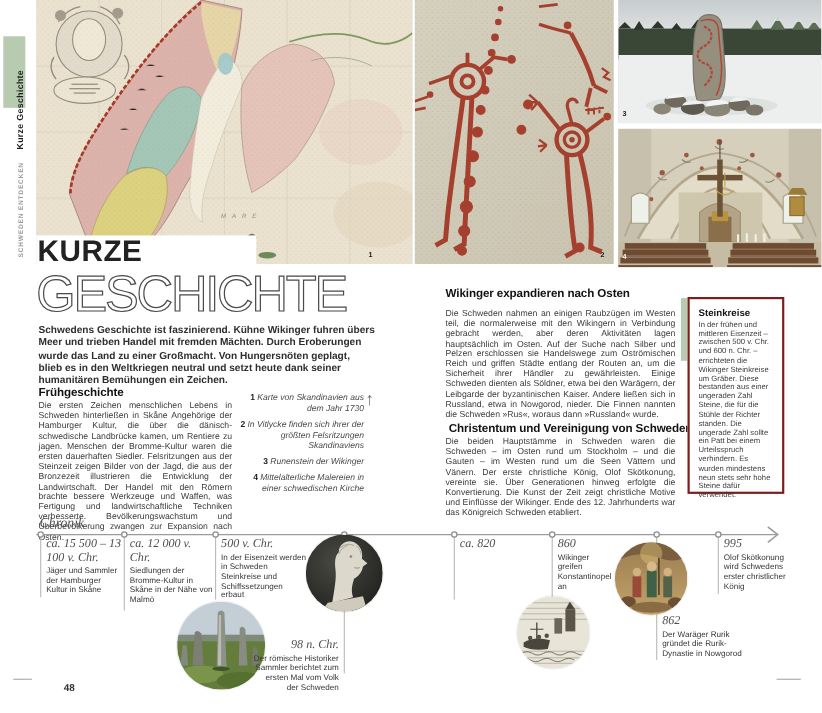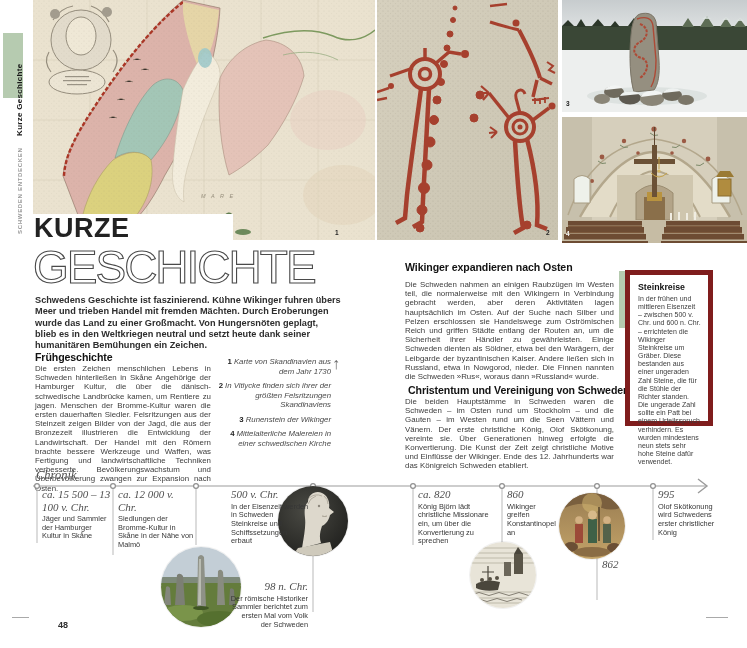"Steinkreise" .infobox { border: 5px solid #7f1d1d -> 2px solid #7f1d1d; height: 156px -> 179px }
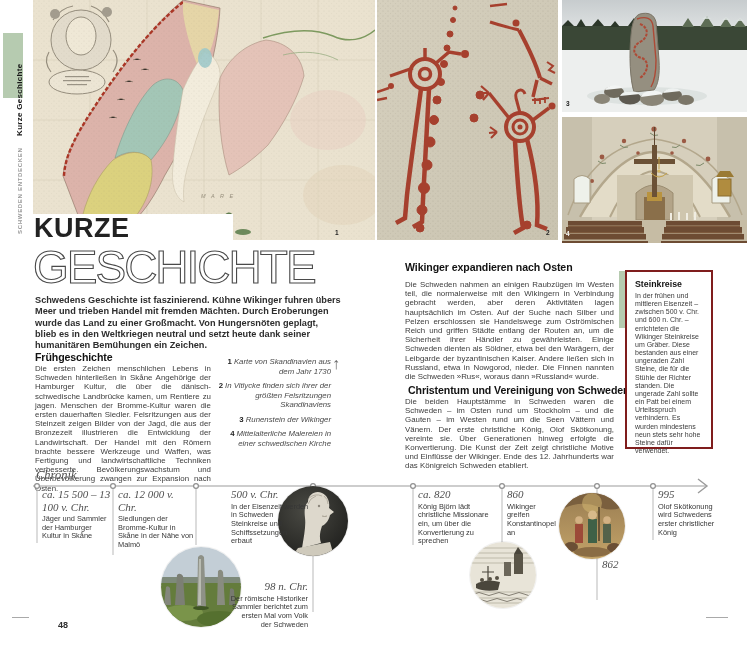"500 v. Chr." div.abs { margin-left: 30px -> none }
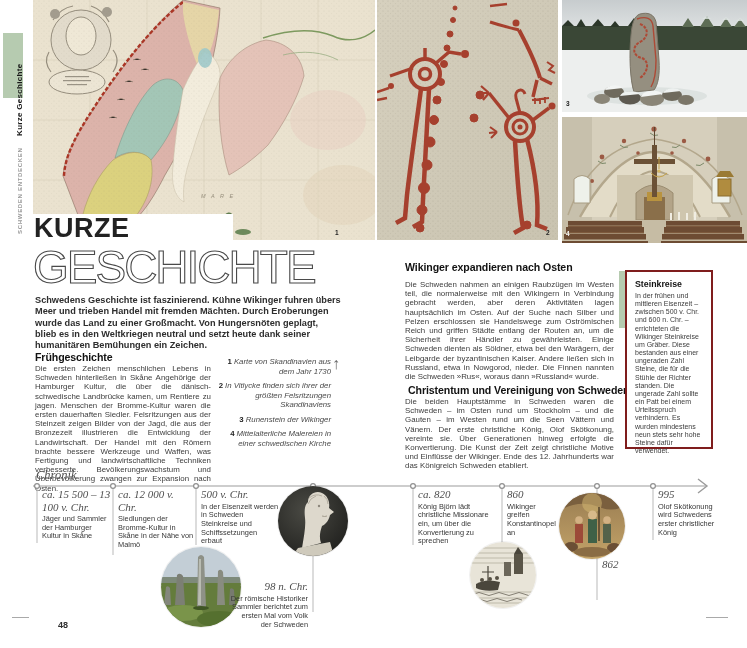"König Björn lädt christliche Missionare" div.tl-text { html: <div>König Björn lädt christliche Missionare ein, um über die Konvertierung zu sprechen</div> -> none }
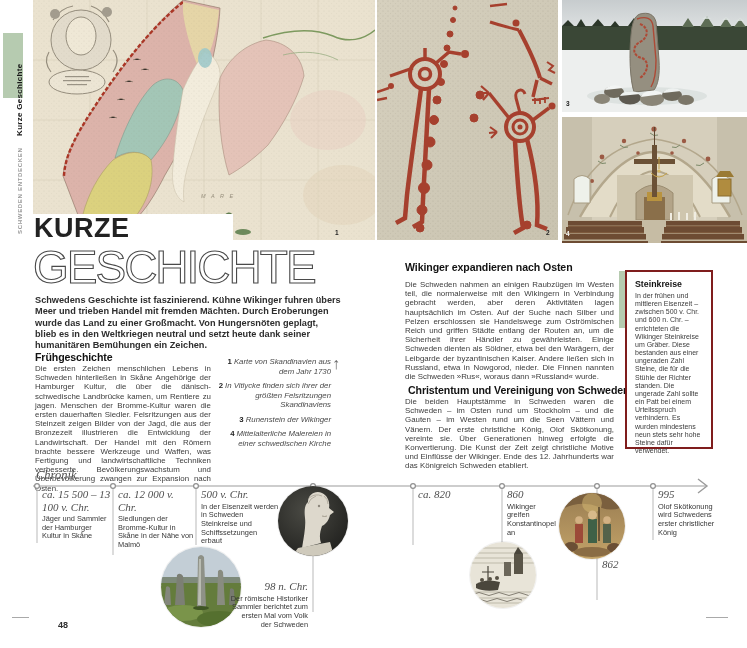"Der Waräger Rurik gründet die" div.tl-text { html: none -> <div>Der Waräger Rurik gründet die Rurik-Dynastie in Nowgorod</div> }
